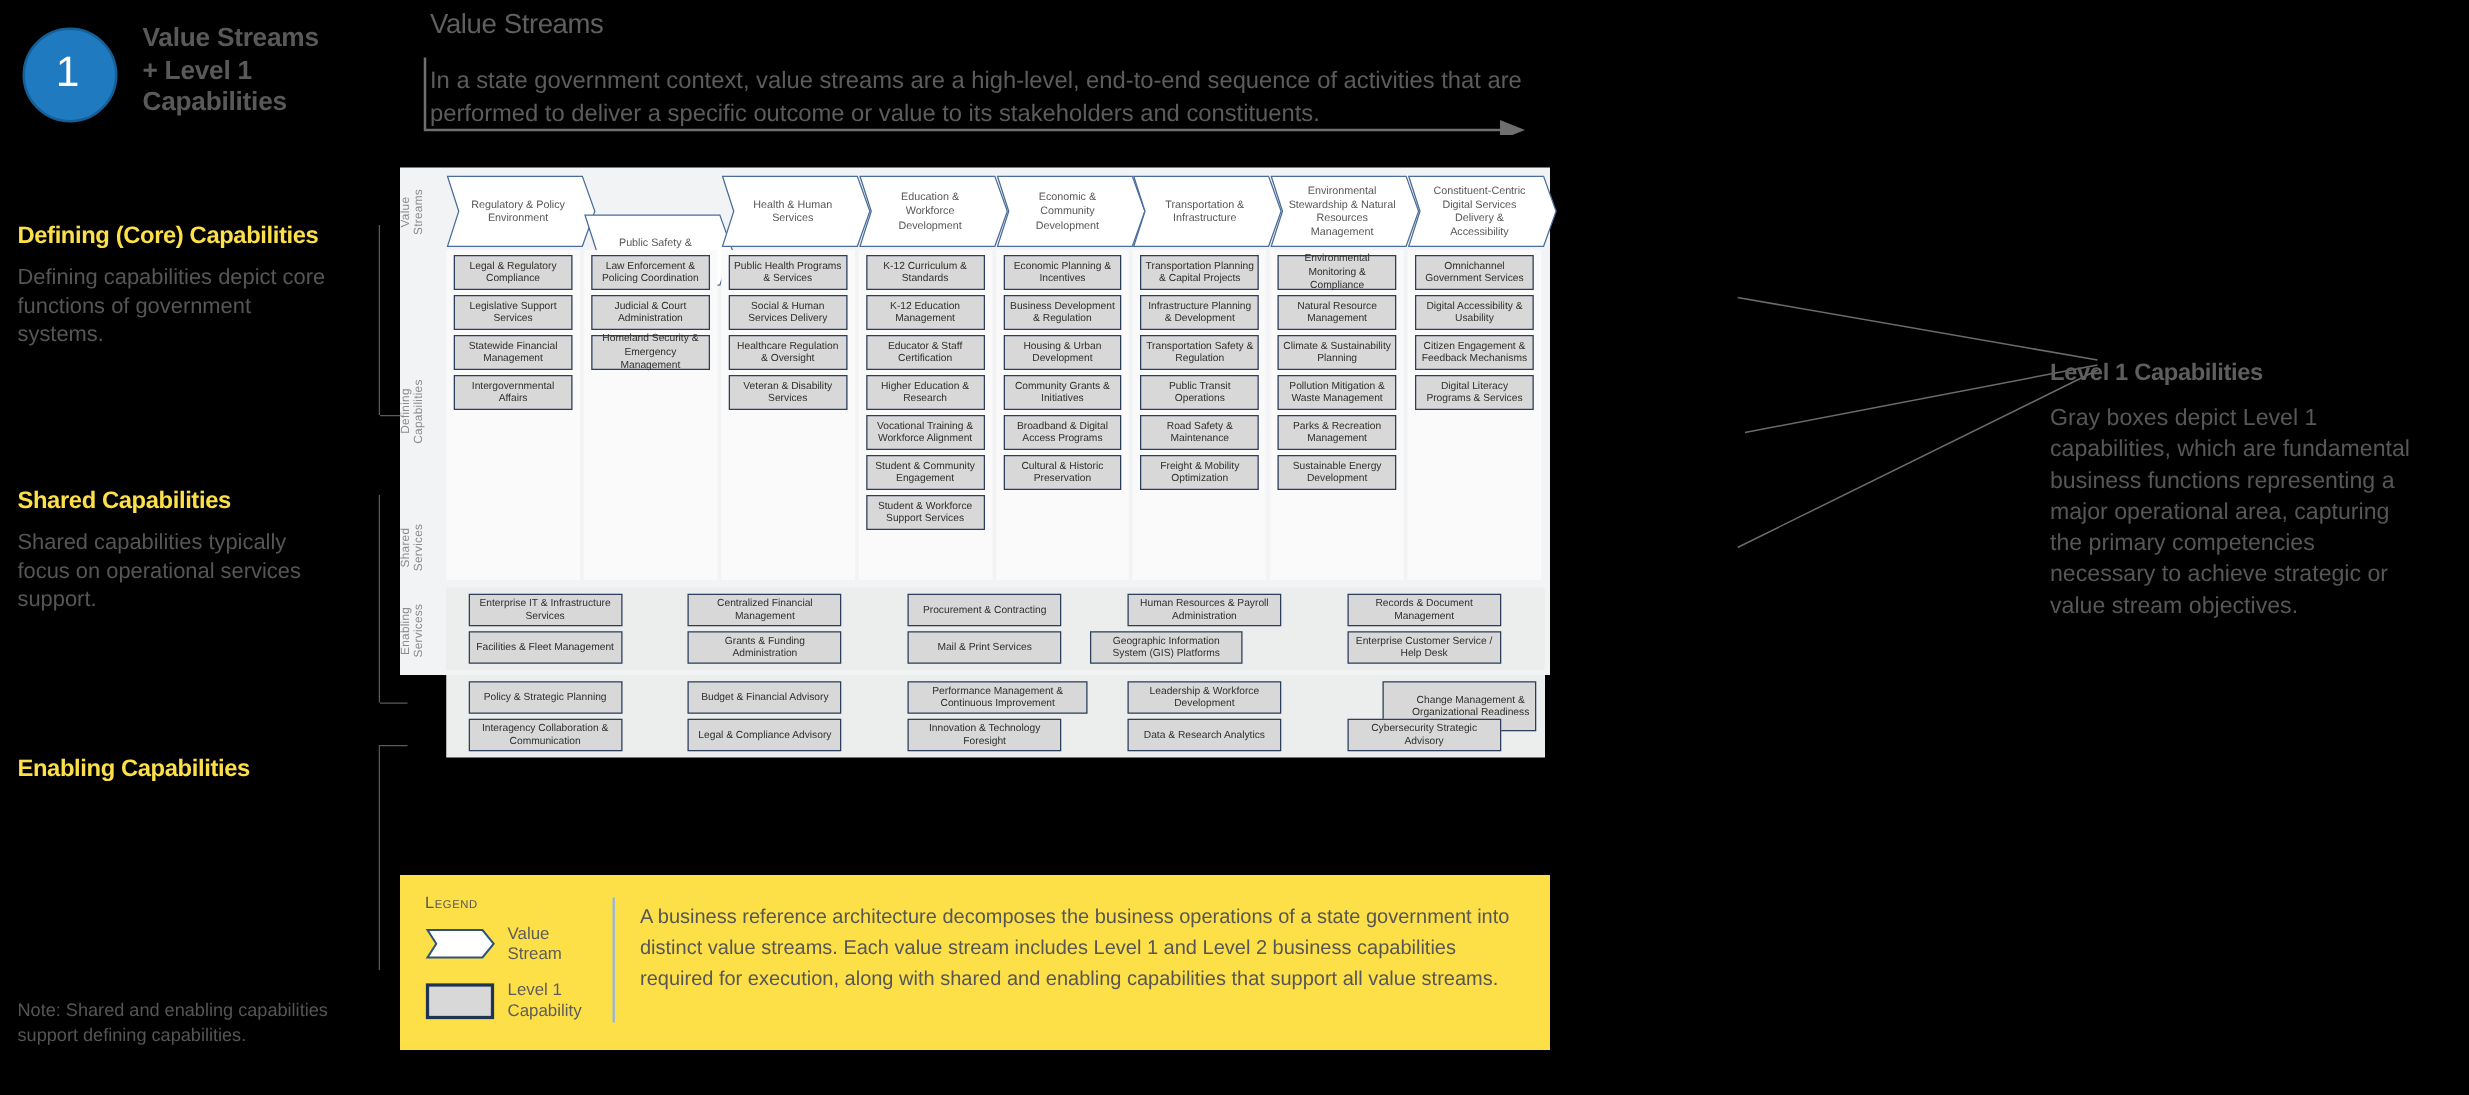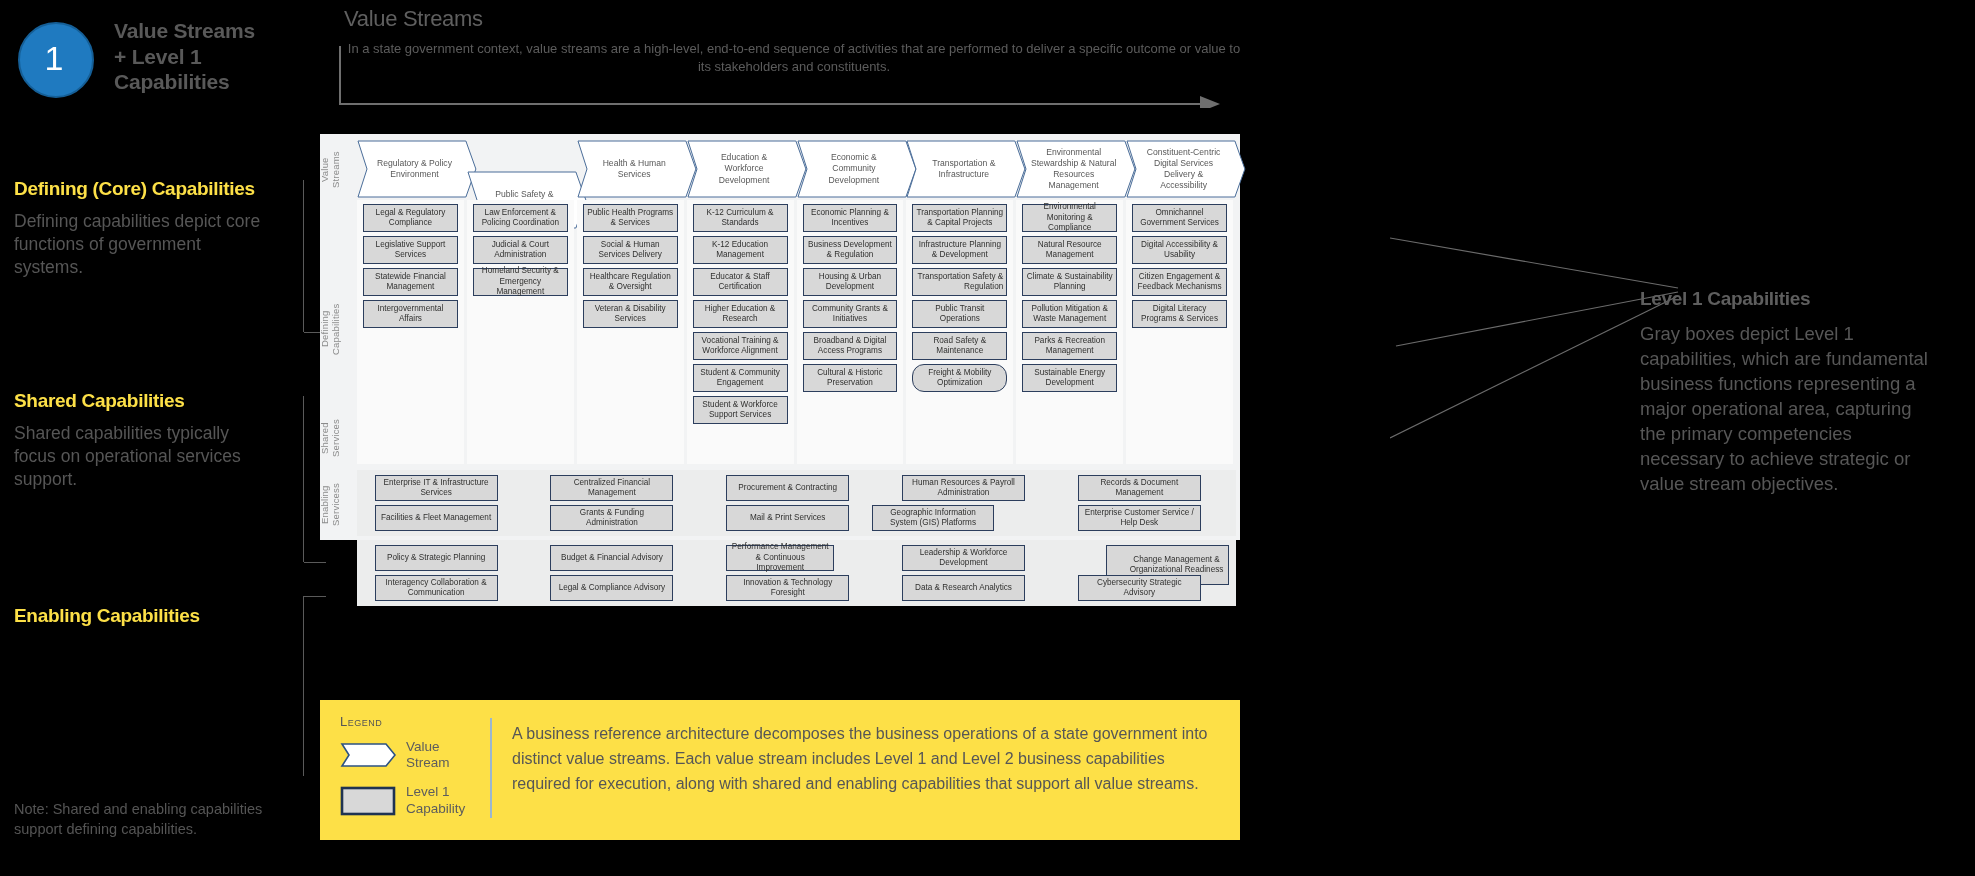"In a state government context," #intro-body { font-size: 13px -> 19px; margin-top: 8px -> 20px; text-align: center -> none }
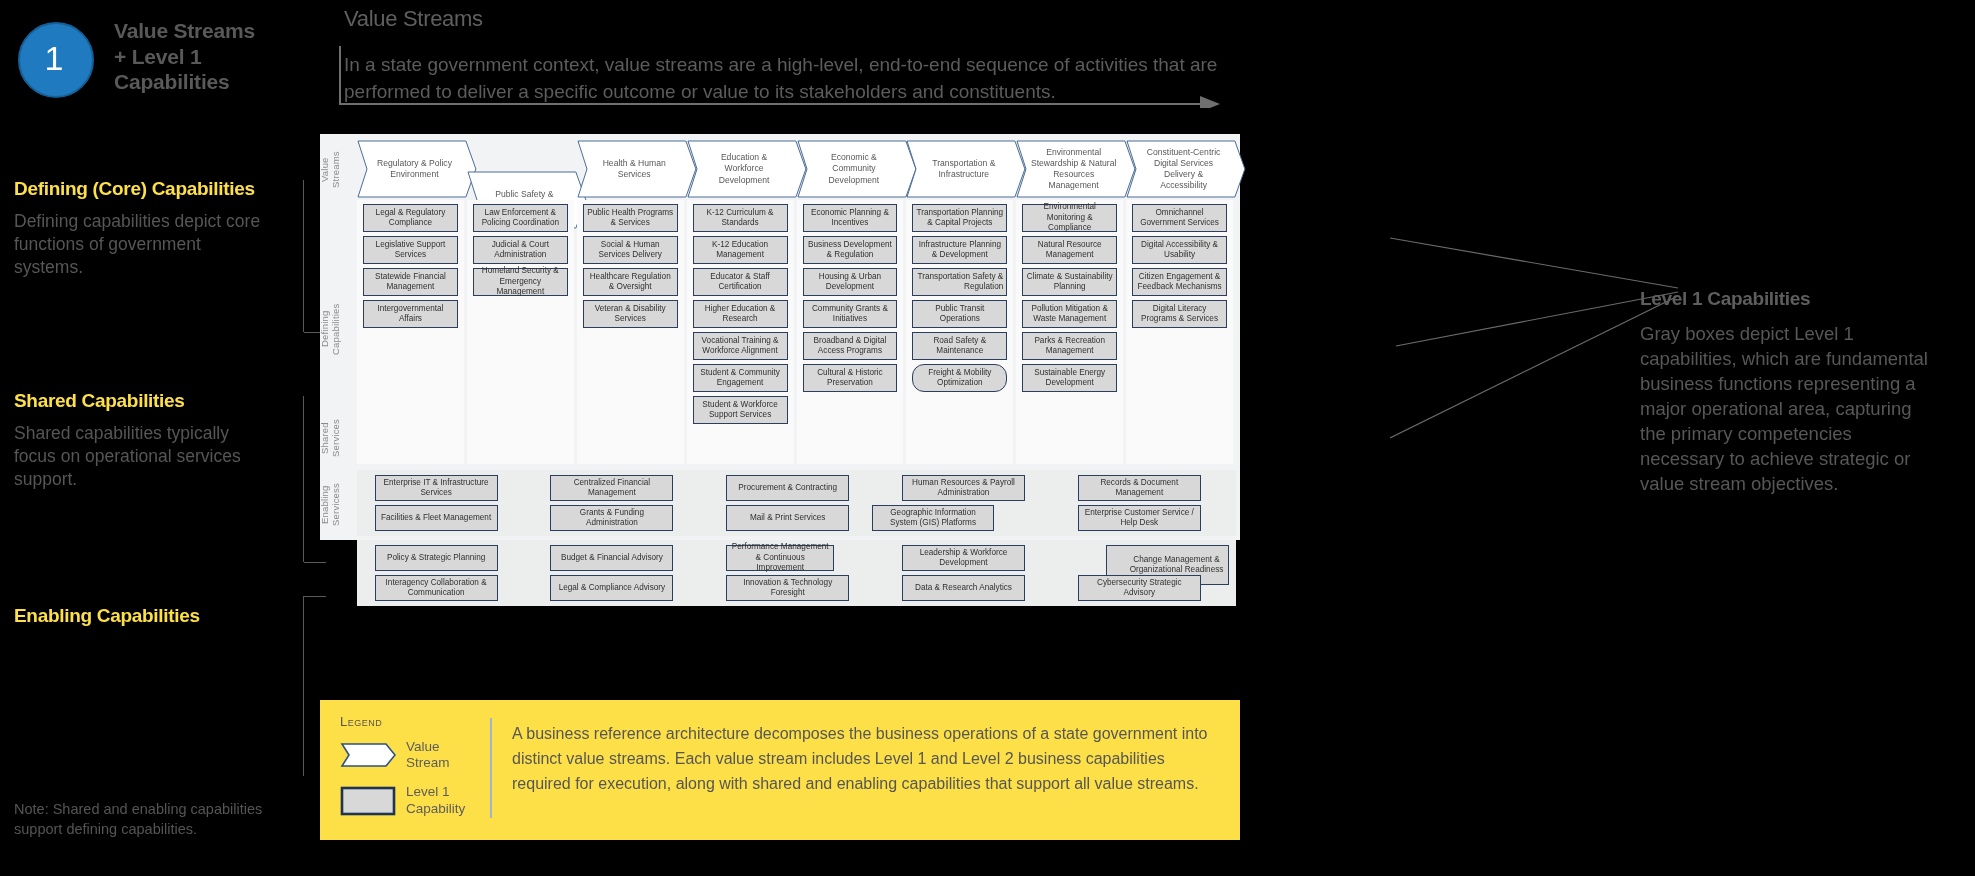"Transportation Safety & Regulation" div.cap { text-align: right -> none }
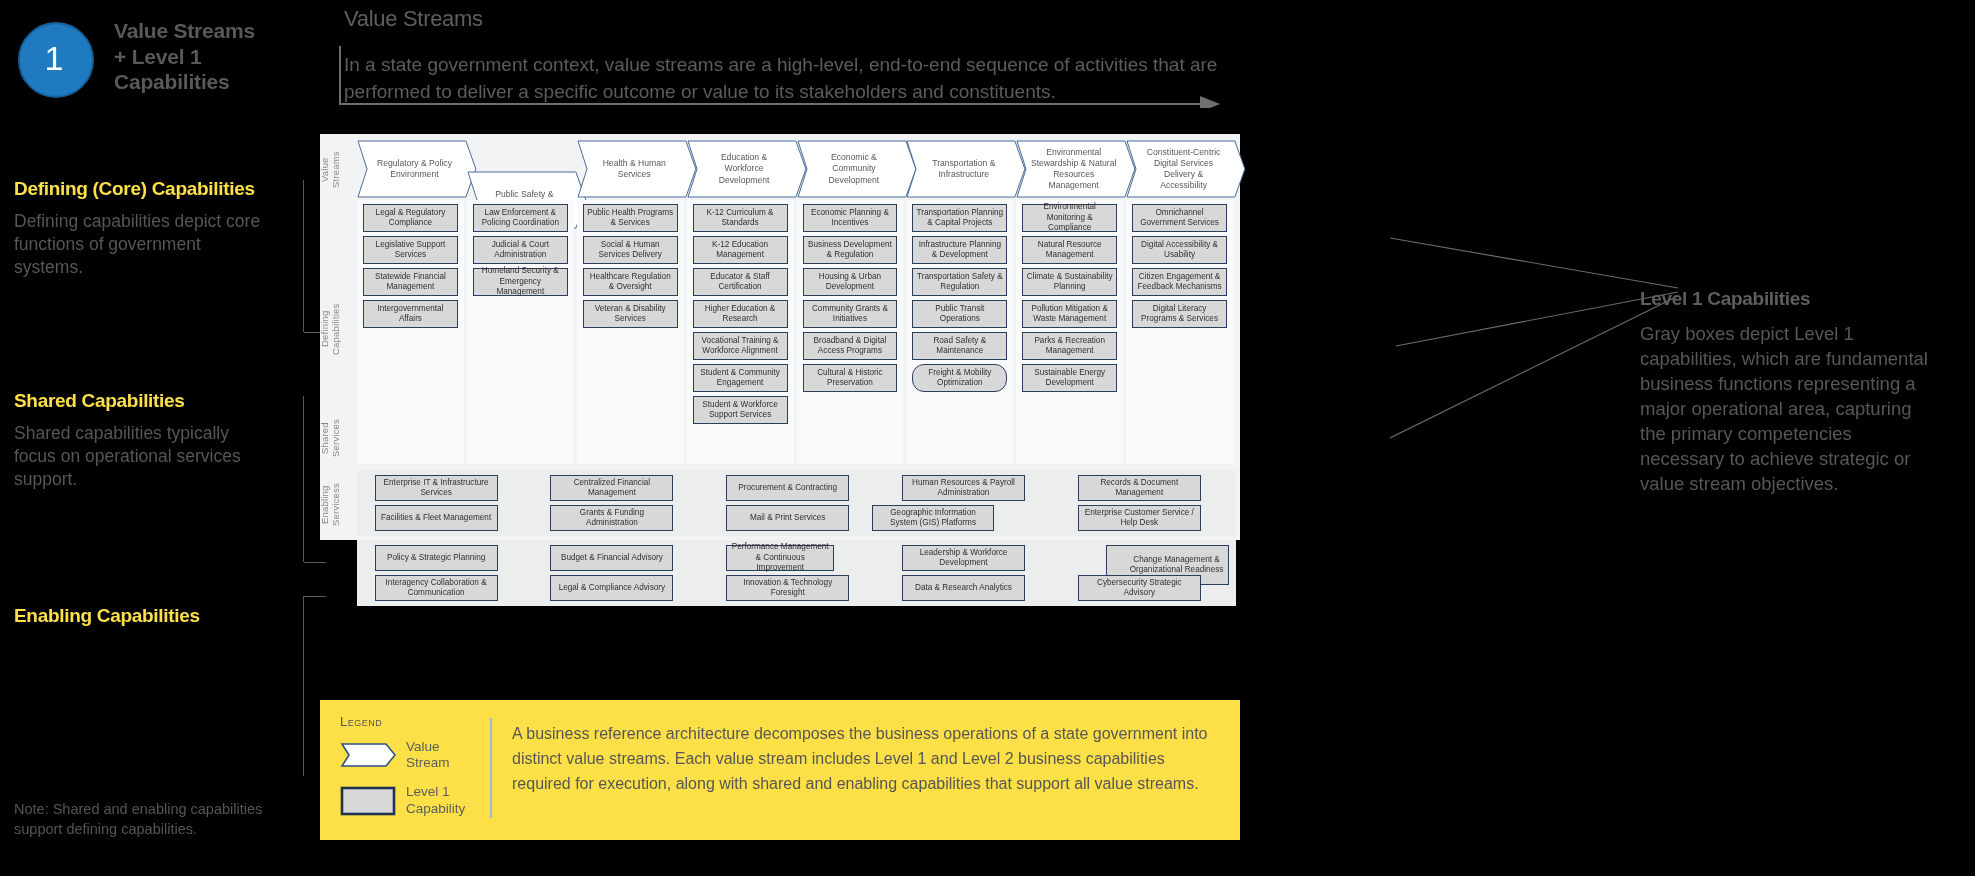"Freight & Mobility Optimization" div.cap { border-radius: 12px -> none }
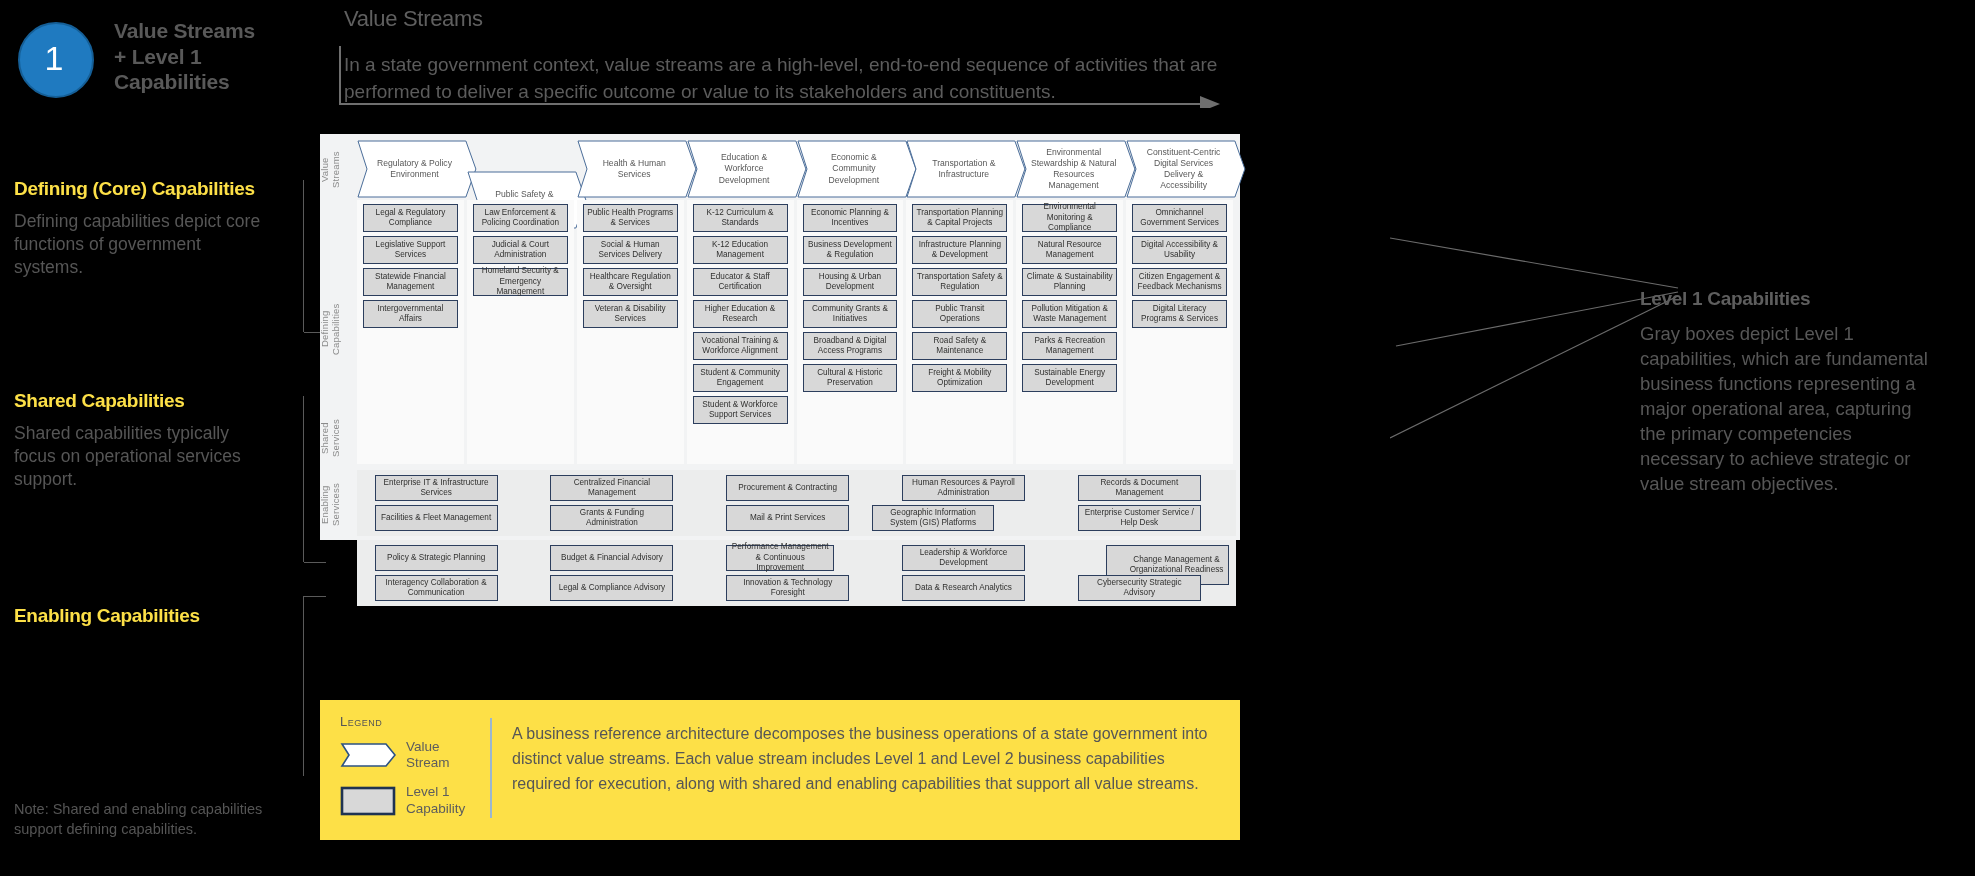"Performance Management & Continuous" div.svc { width: 108px -> 144px }
